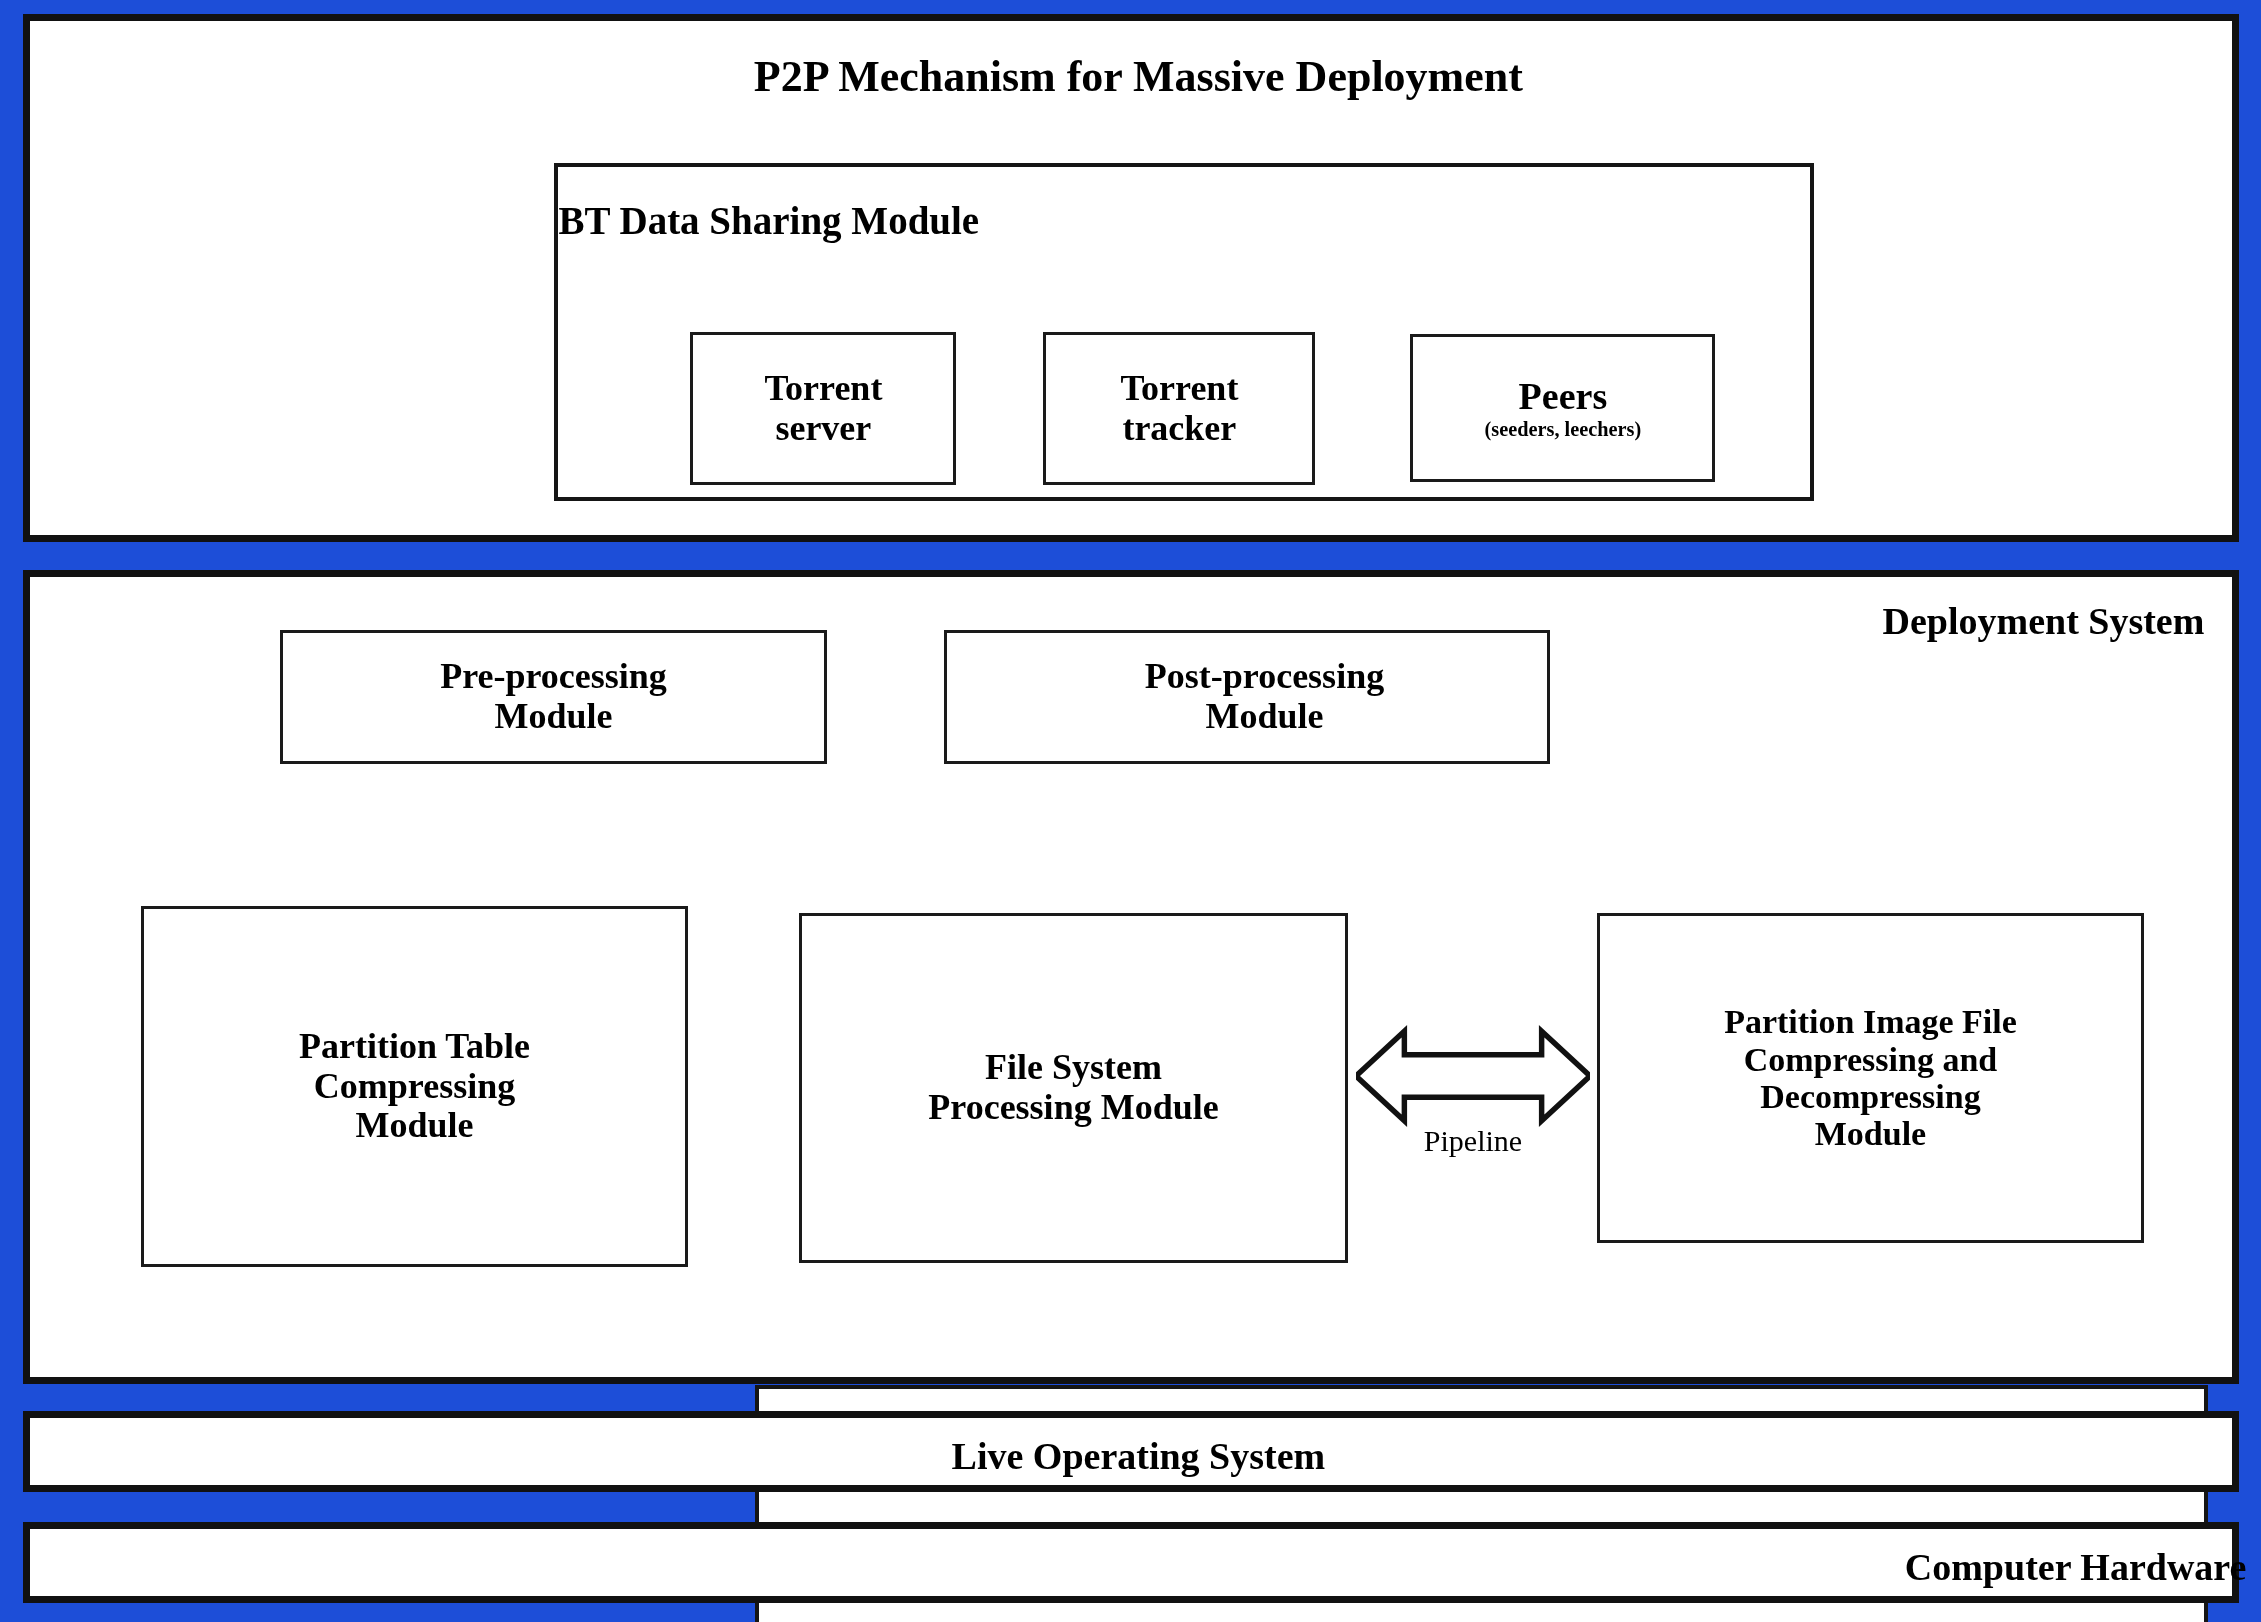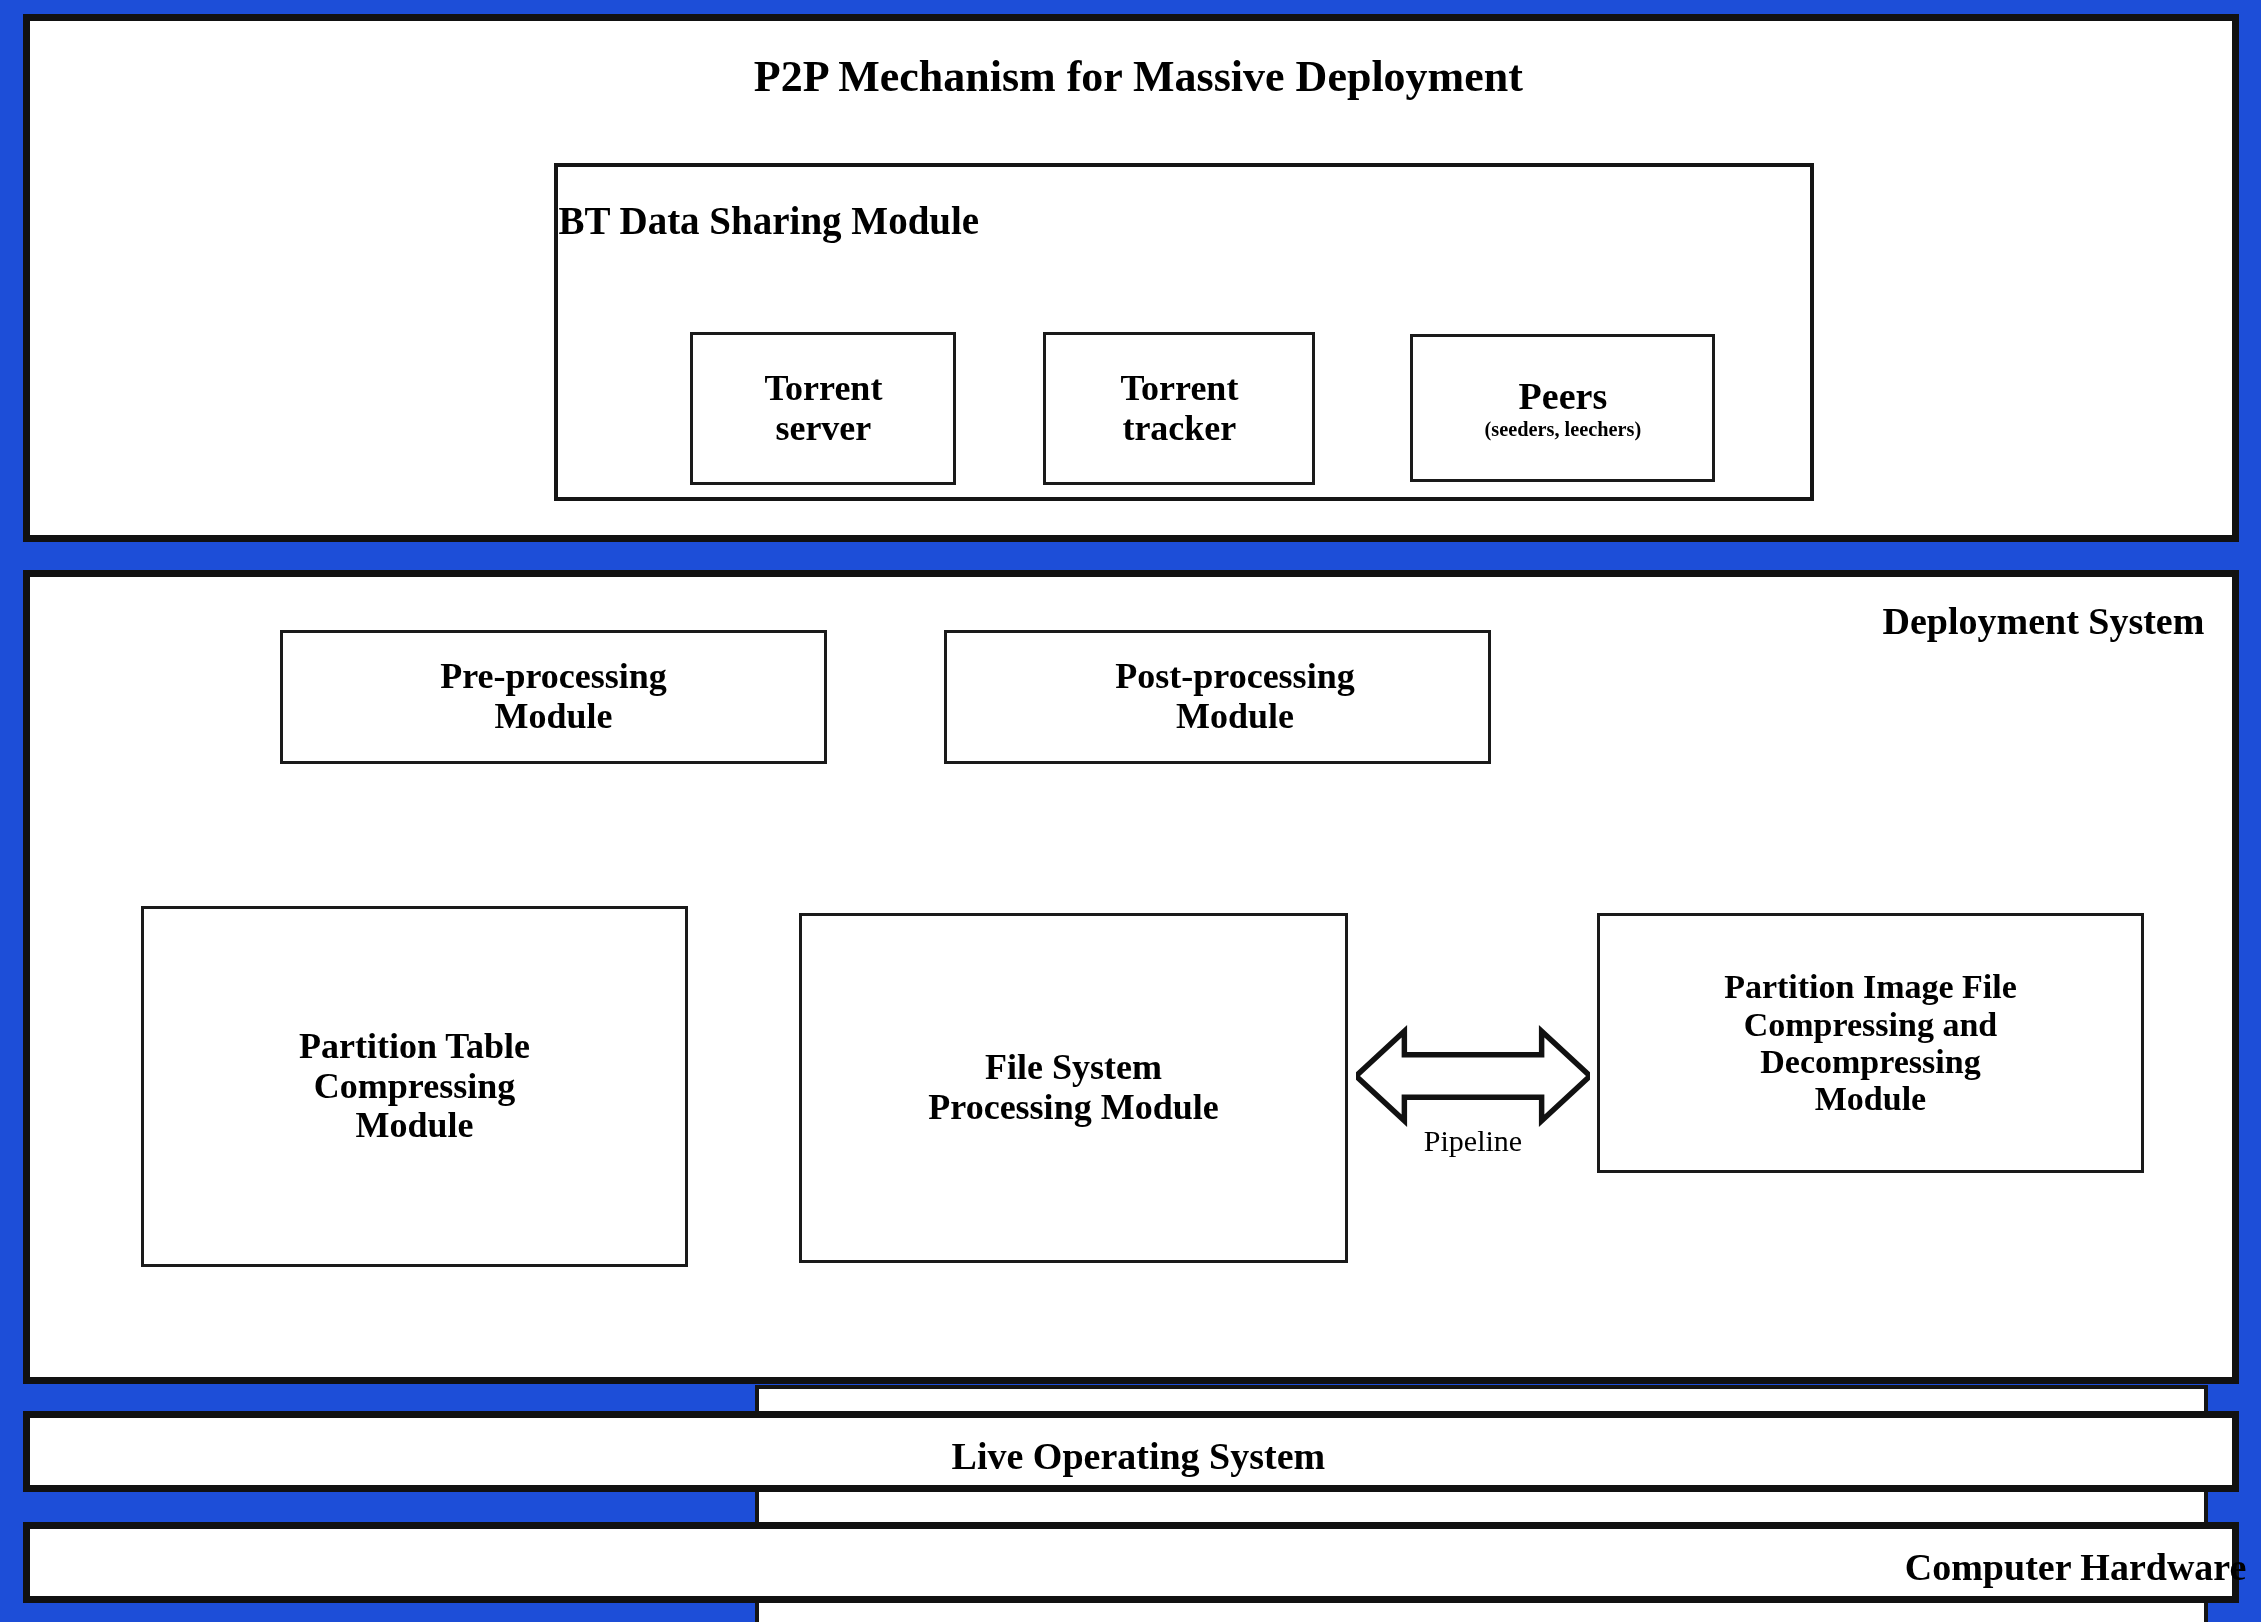"Post-processing" #box-post { width: 547px -> 606px }
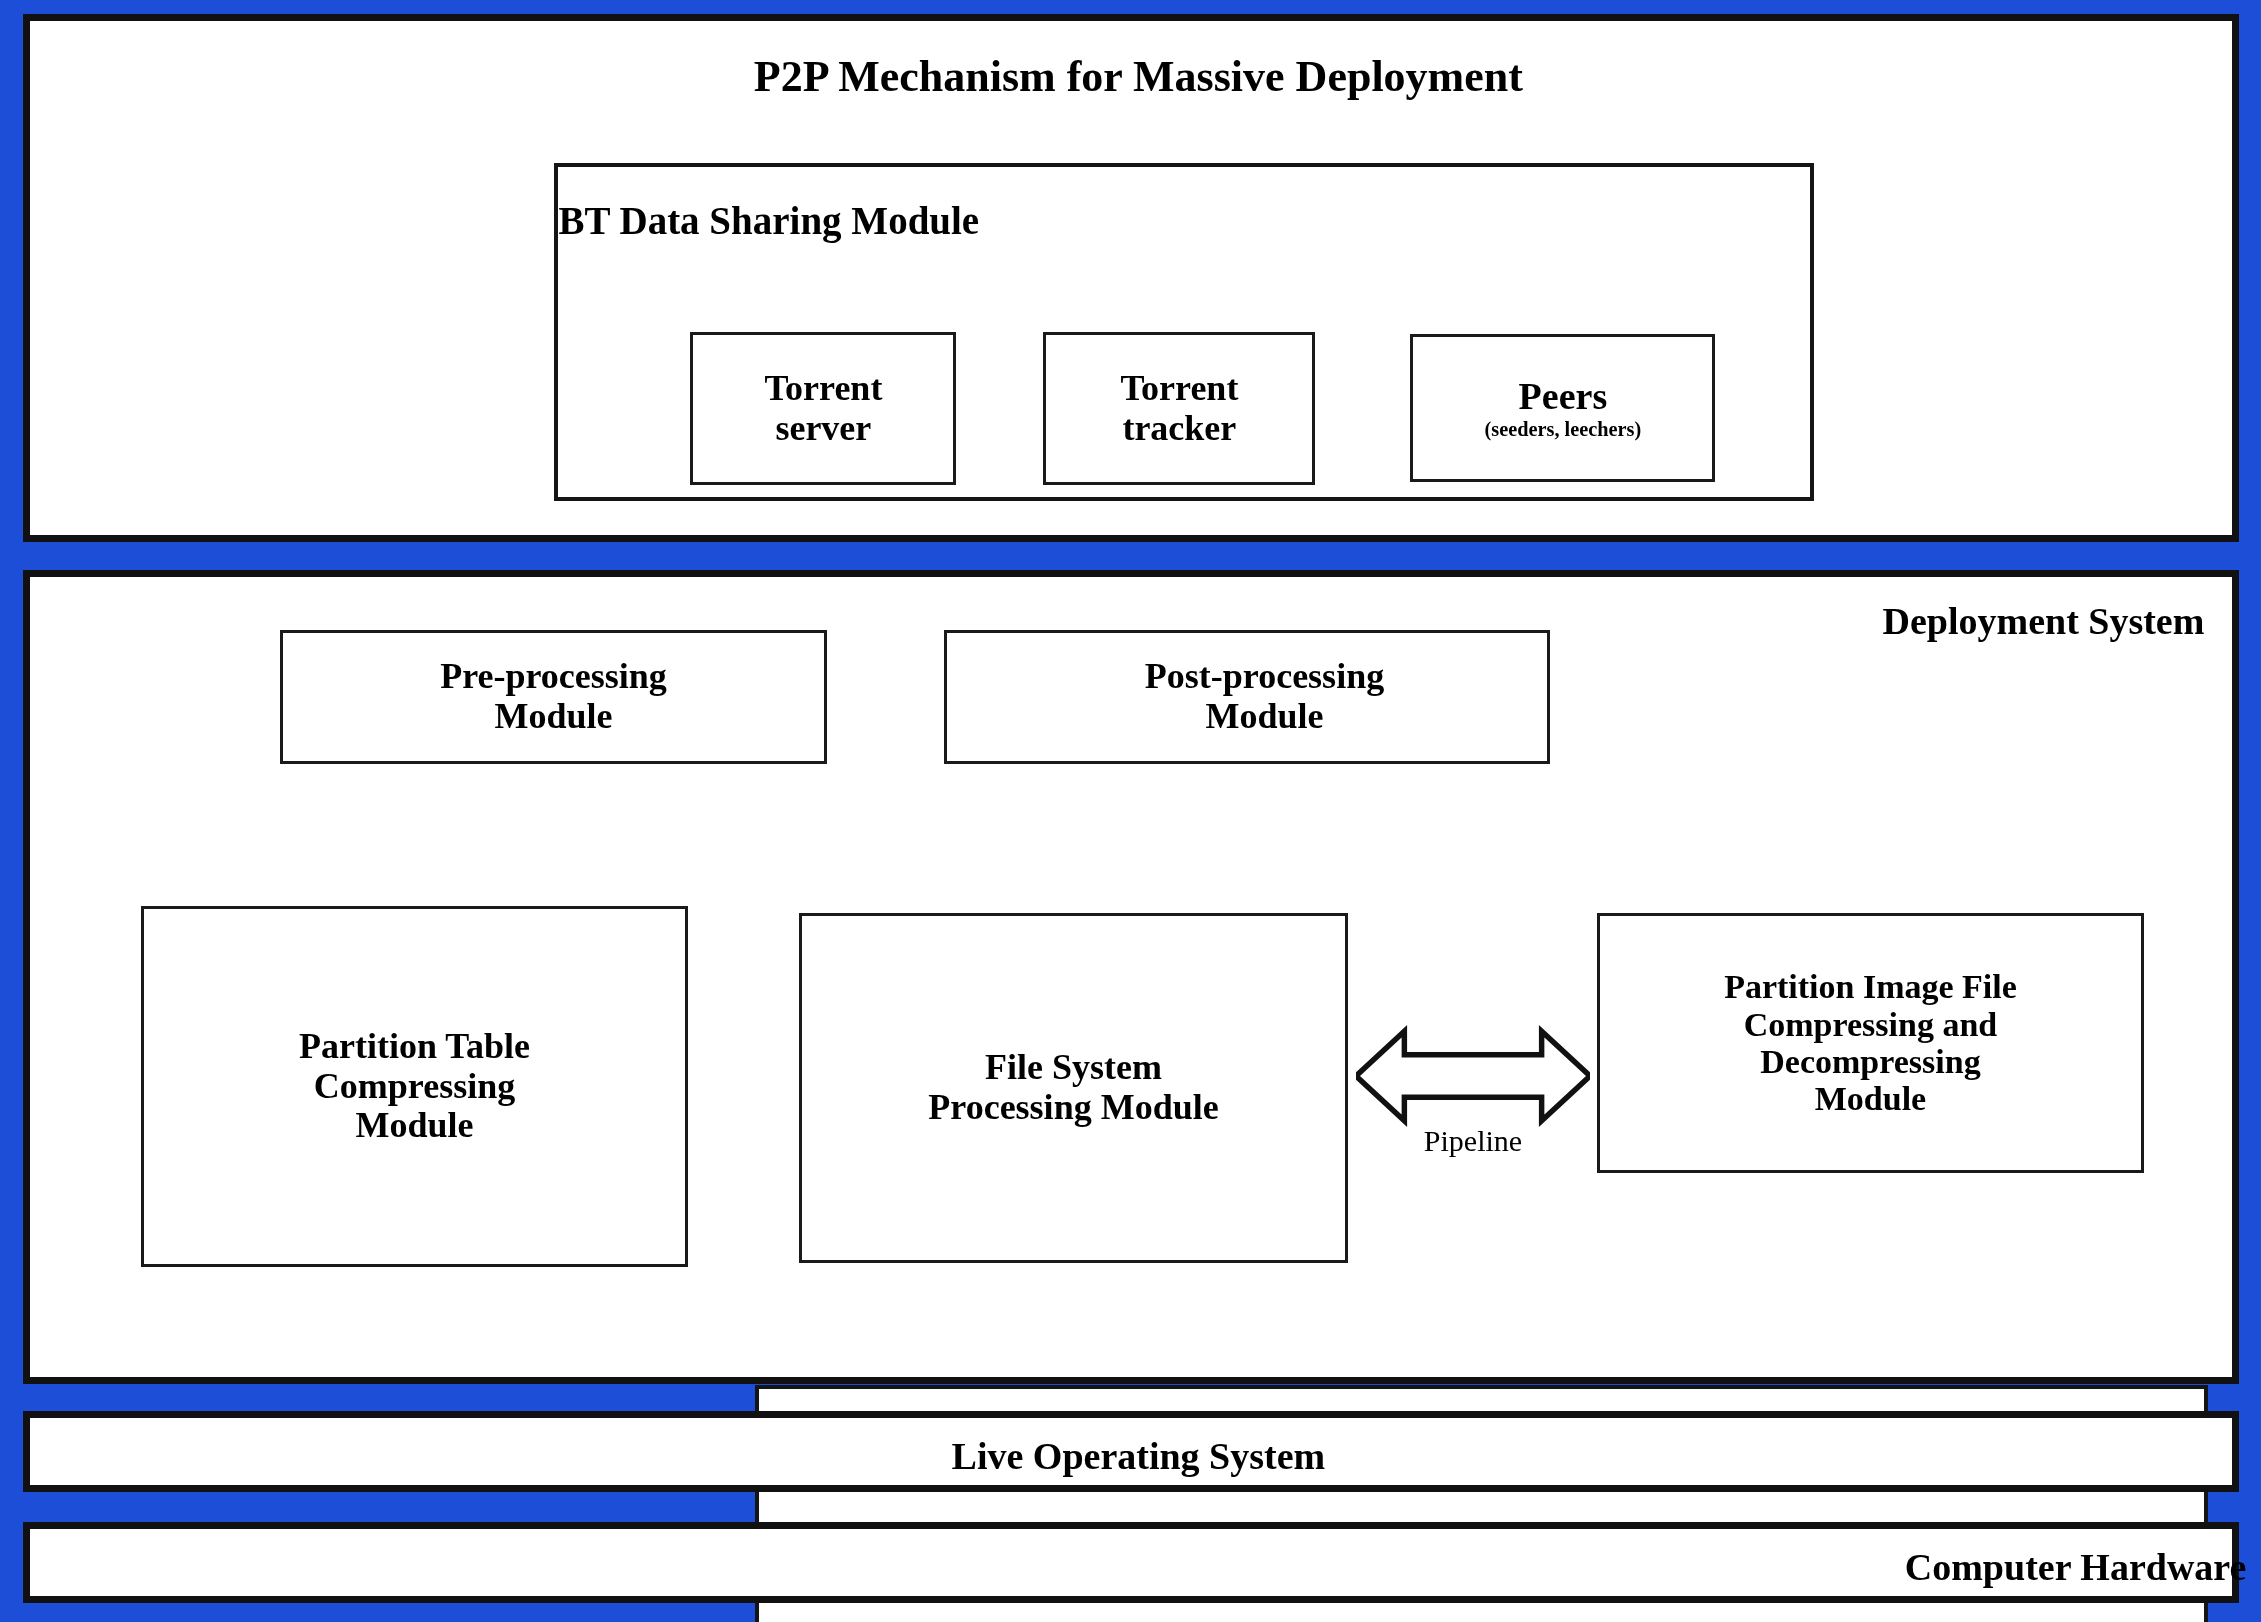"Partition Image File" #box-compress { height: 260px -> 330px }
